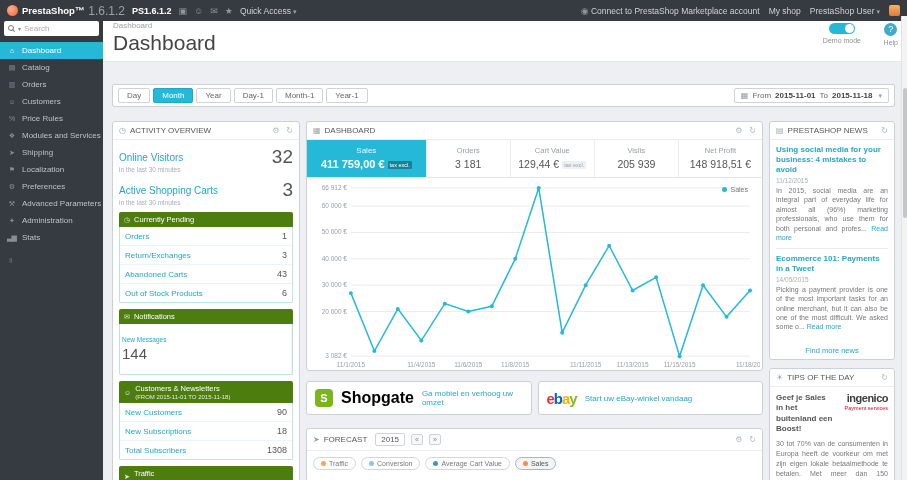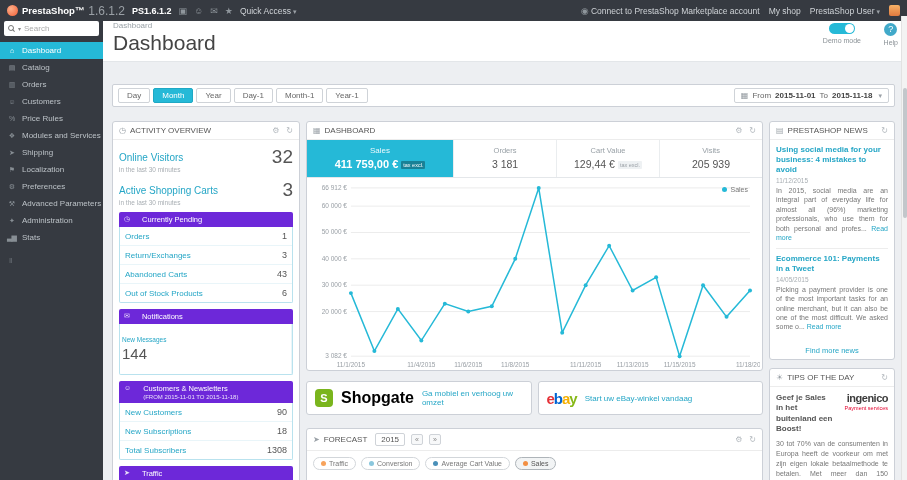"Net Profit" div.metric { html: none -> <div> <div>Net Profit</div> <div>148 918,51 €</div> </div> }
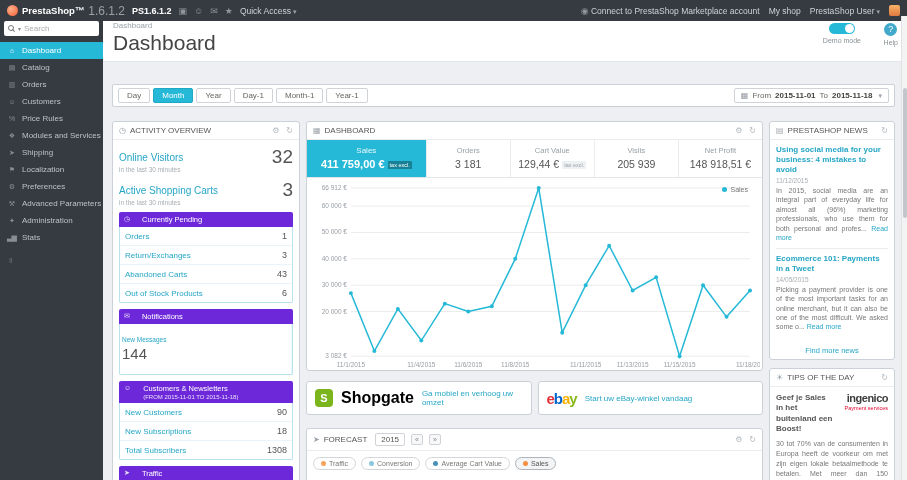"Currently Pending" .sec-head { align-items: none -> center; background: #6d28d9 -> #4d7c0f; gap: 12px -> 4px }
